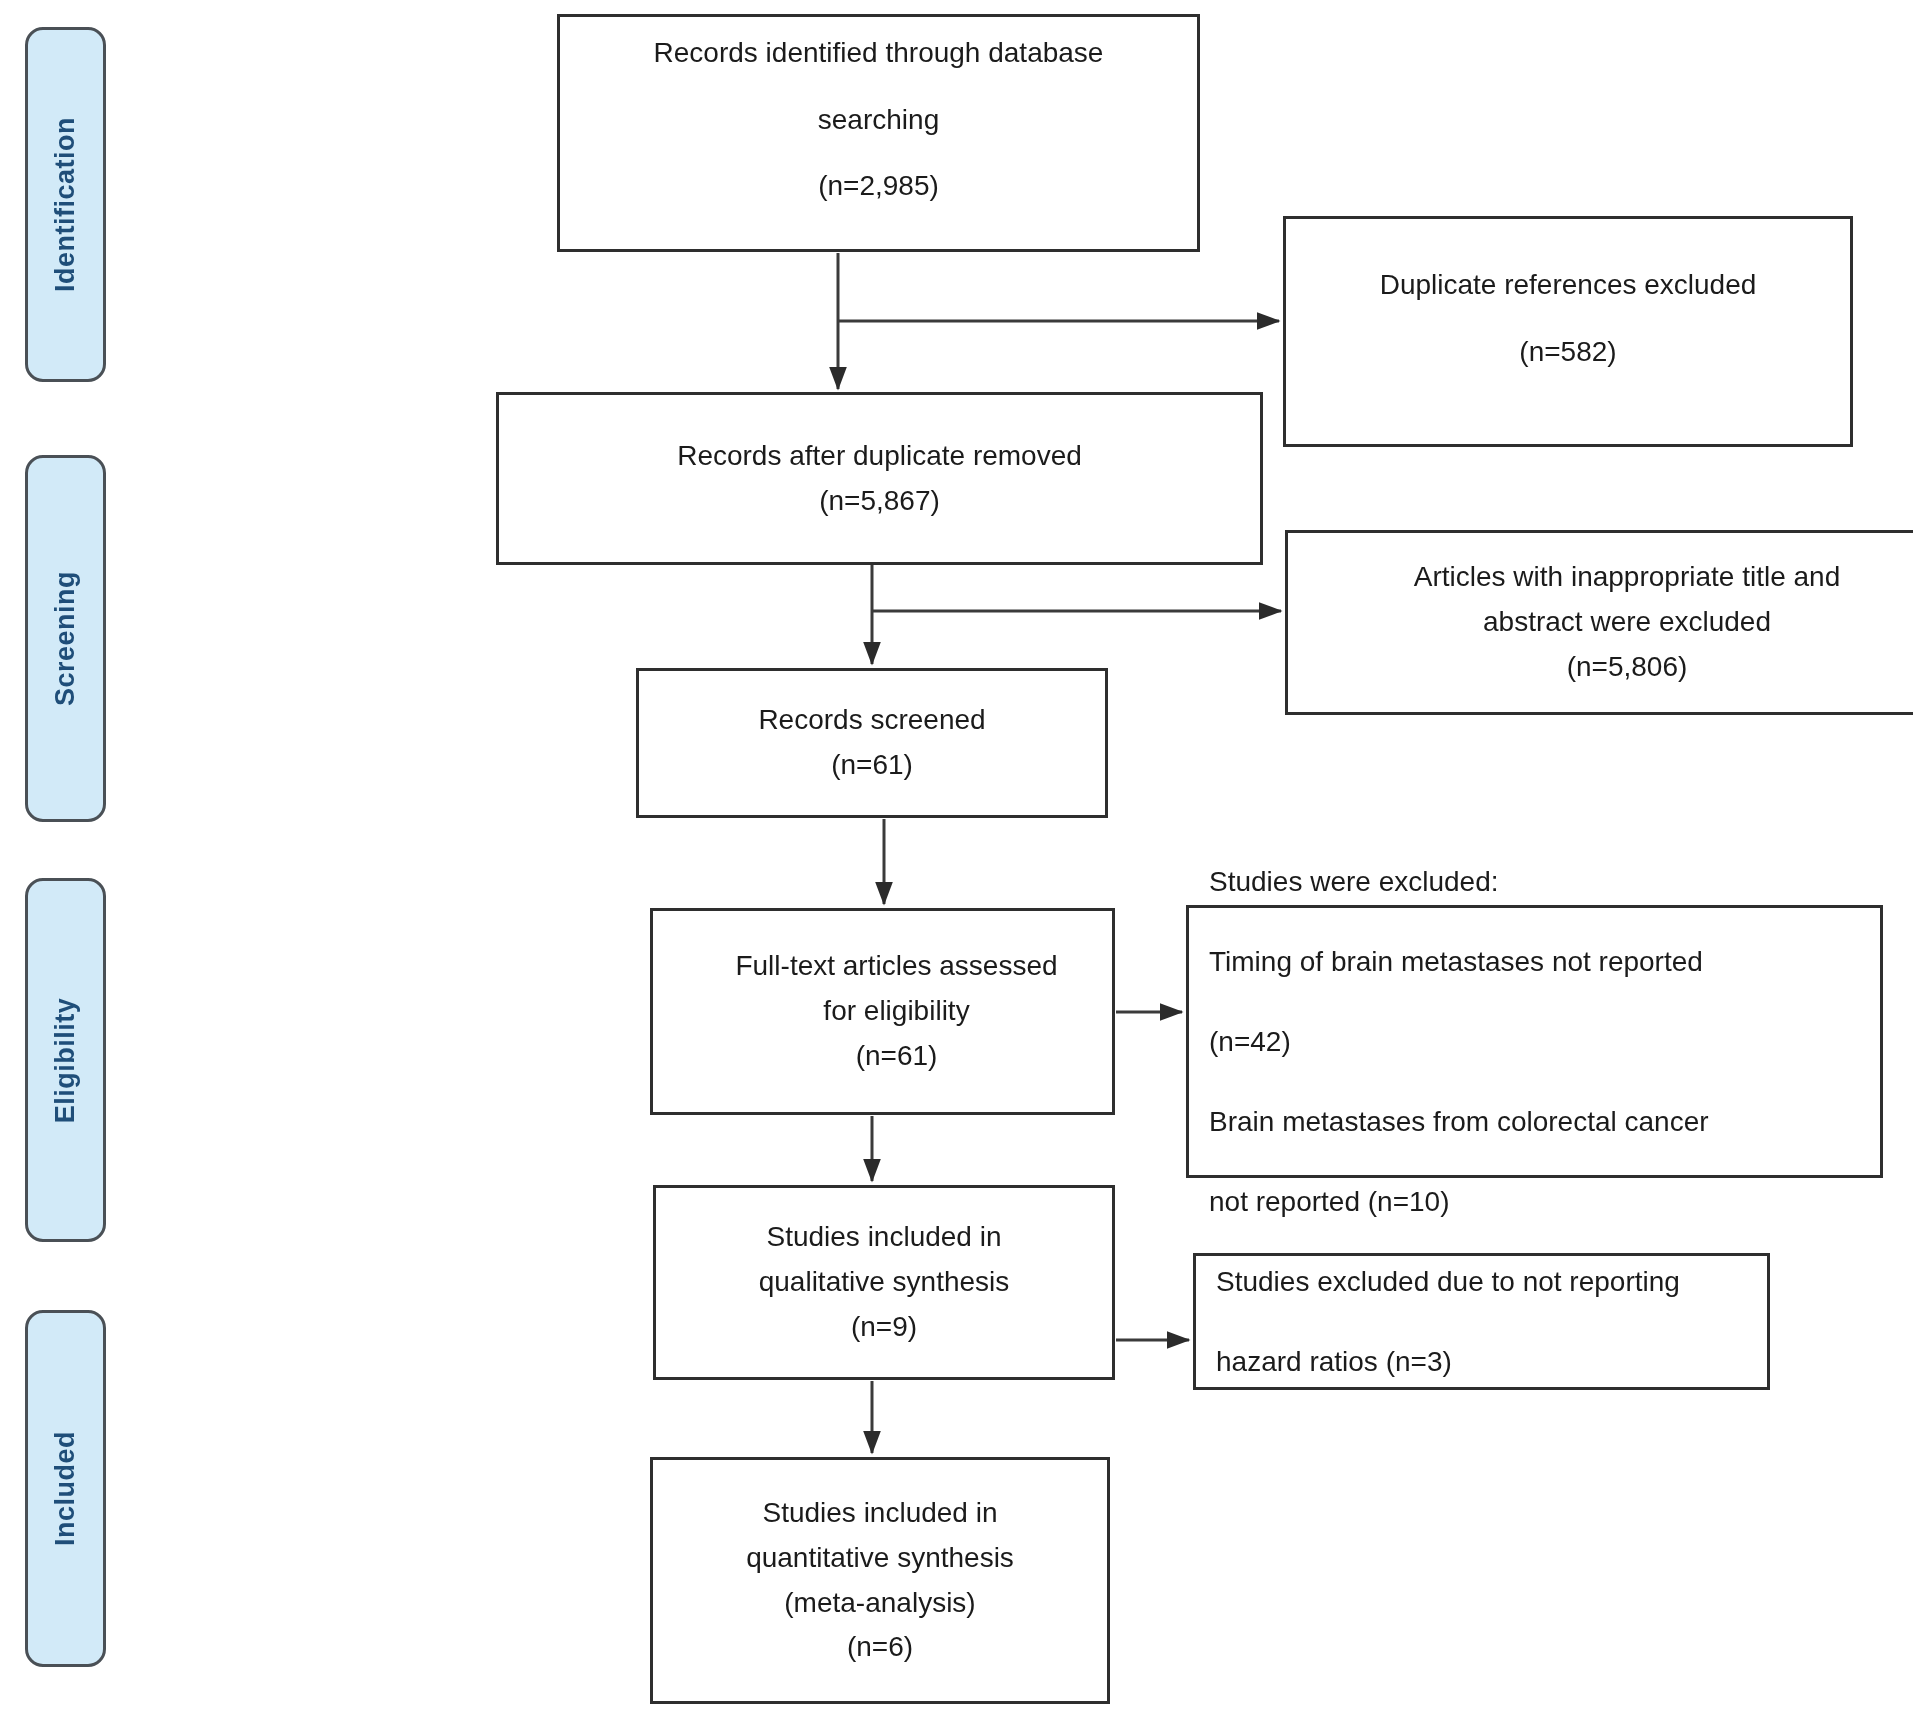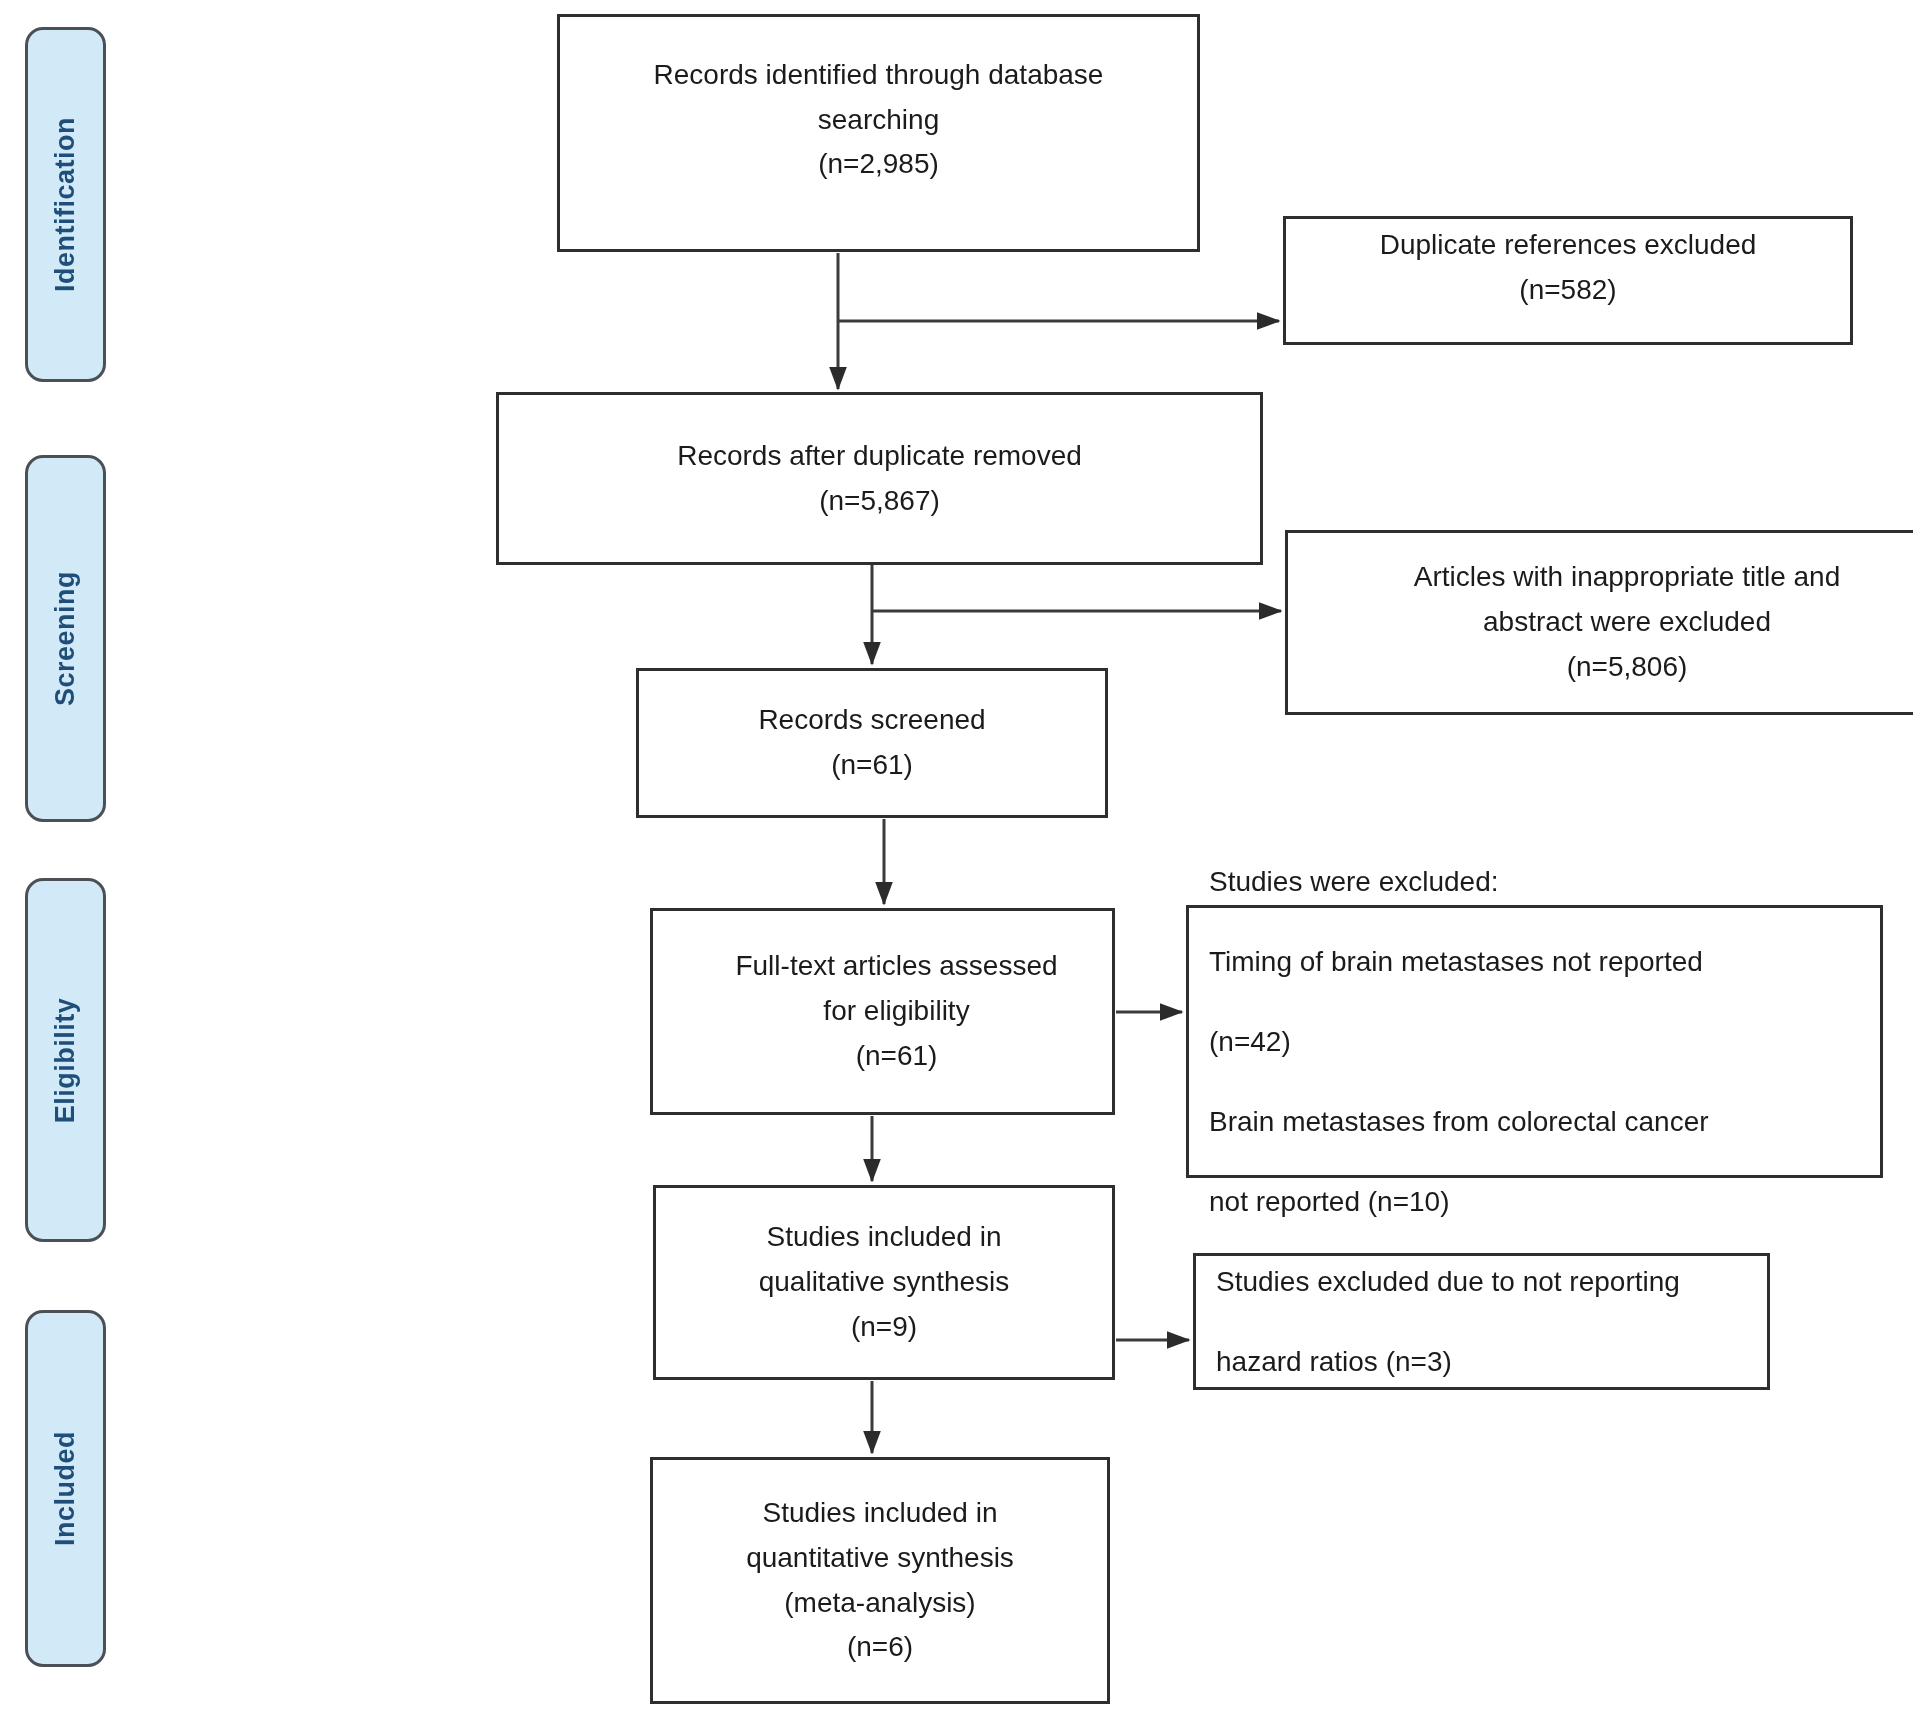"Records identified through database" .fbox.lift { gap: none -> 22px }
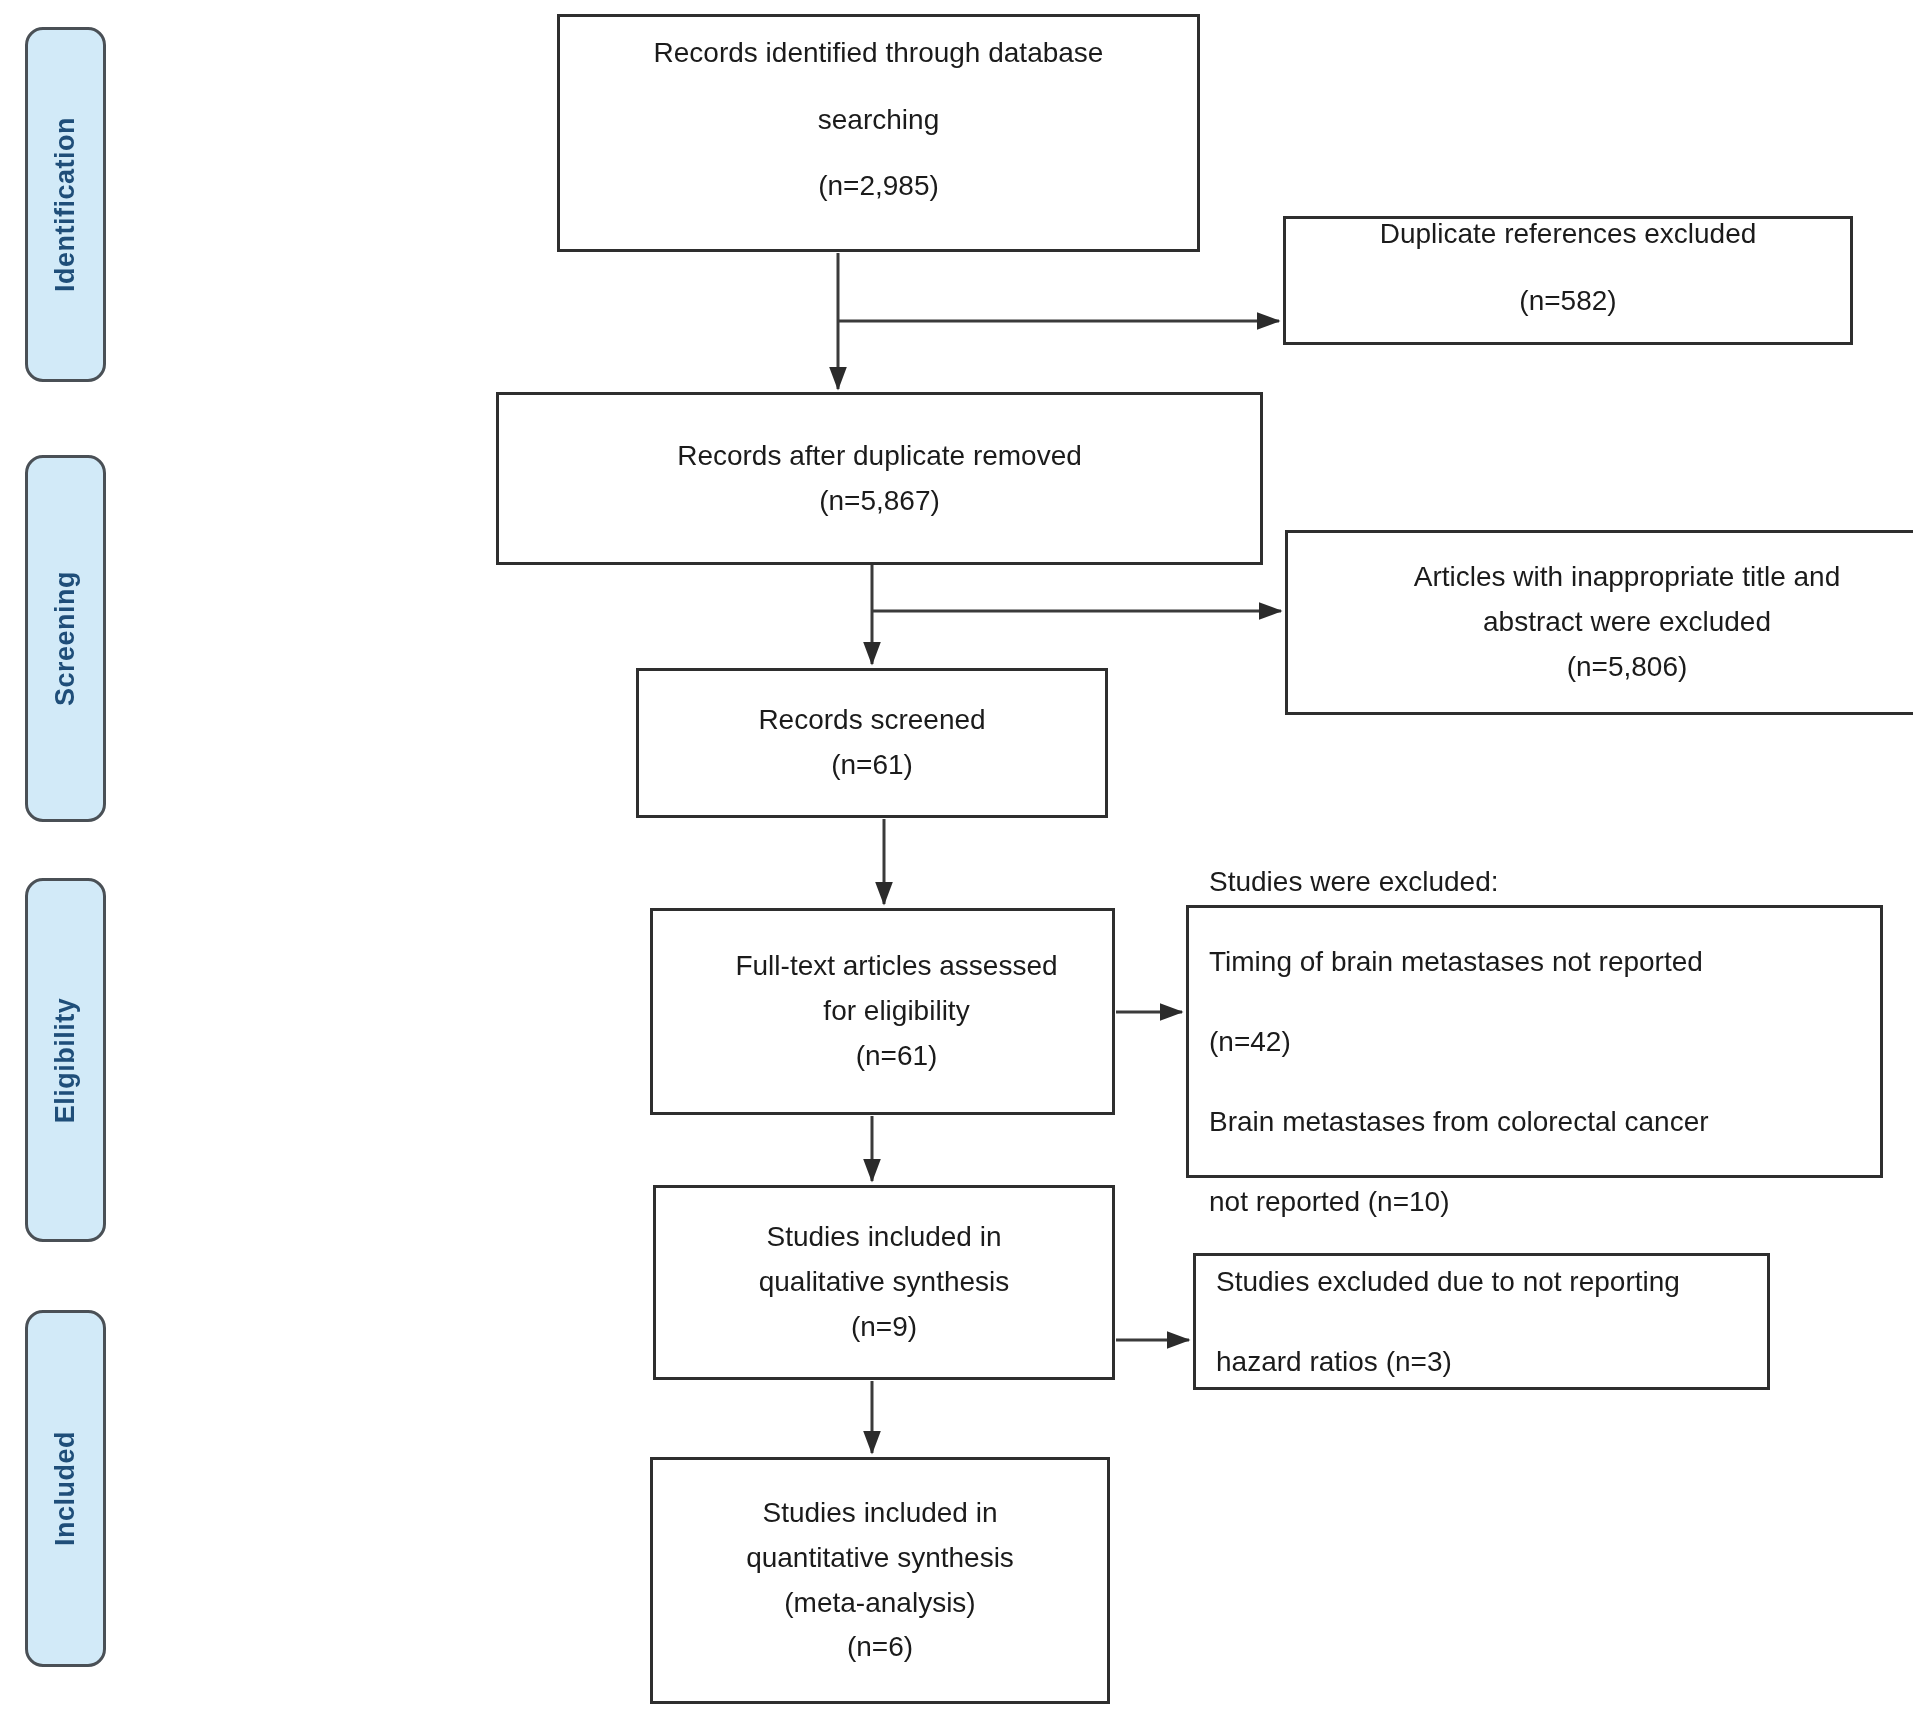"Duplicate references excluded" div.fbox { height: 129px -> 231px }
